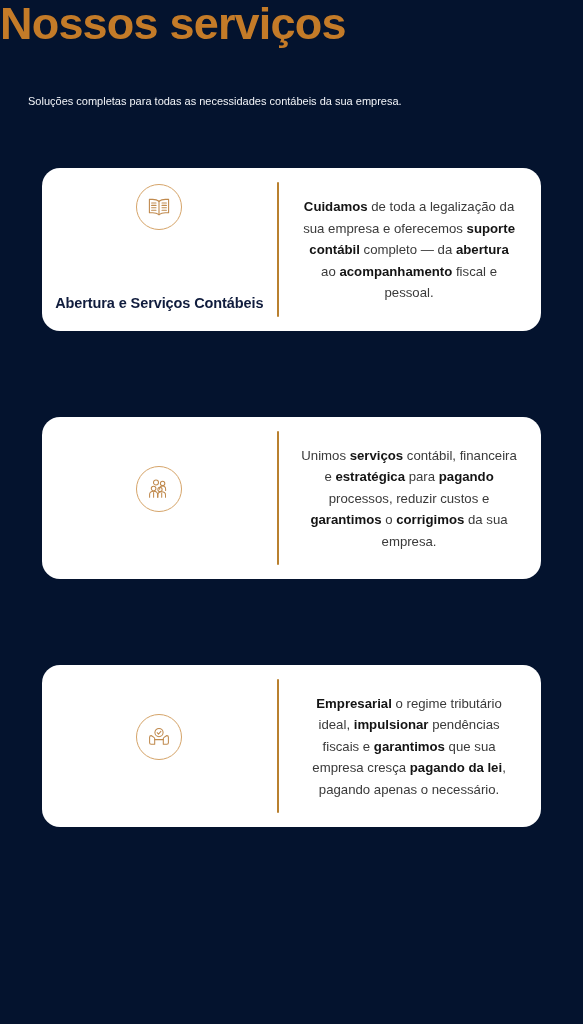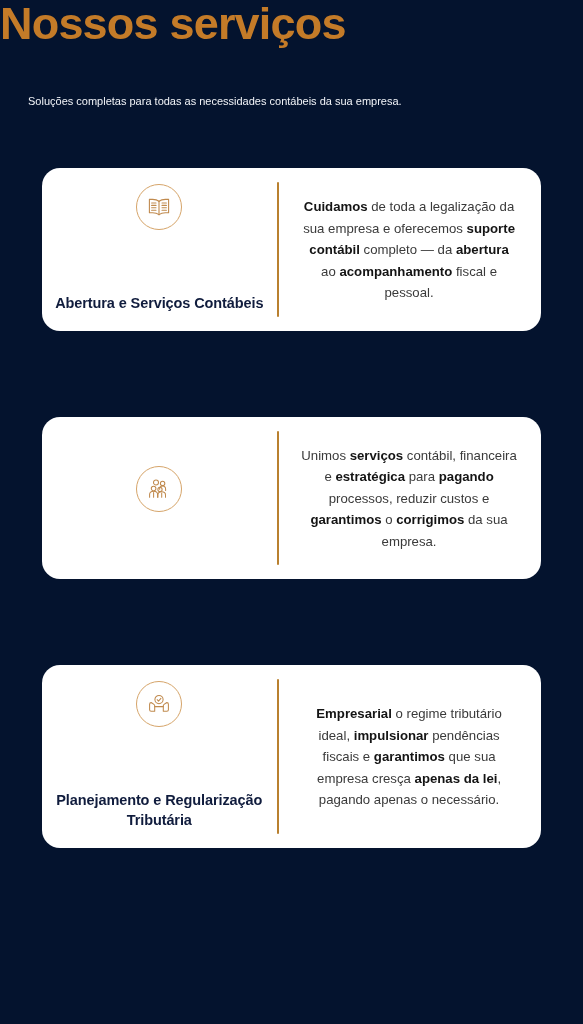"apenas da lei" b { text: apenas -> pagando }
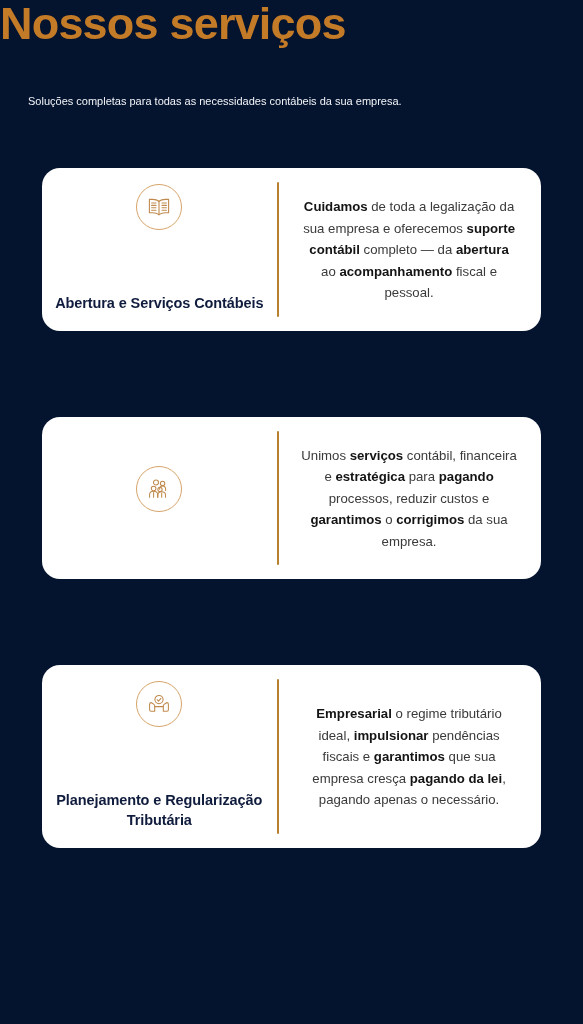"Planejamento e Regularização Tributária" div.card-title { html: <div>Planejamento e Regularização Tributária</div> -> none }
